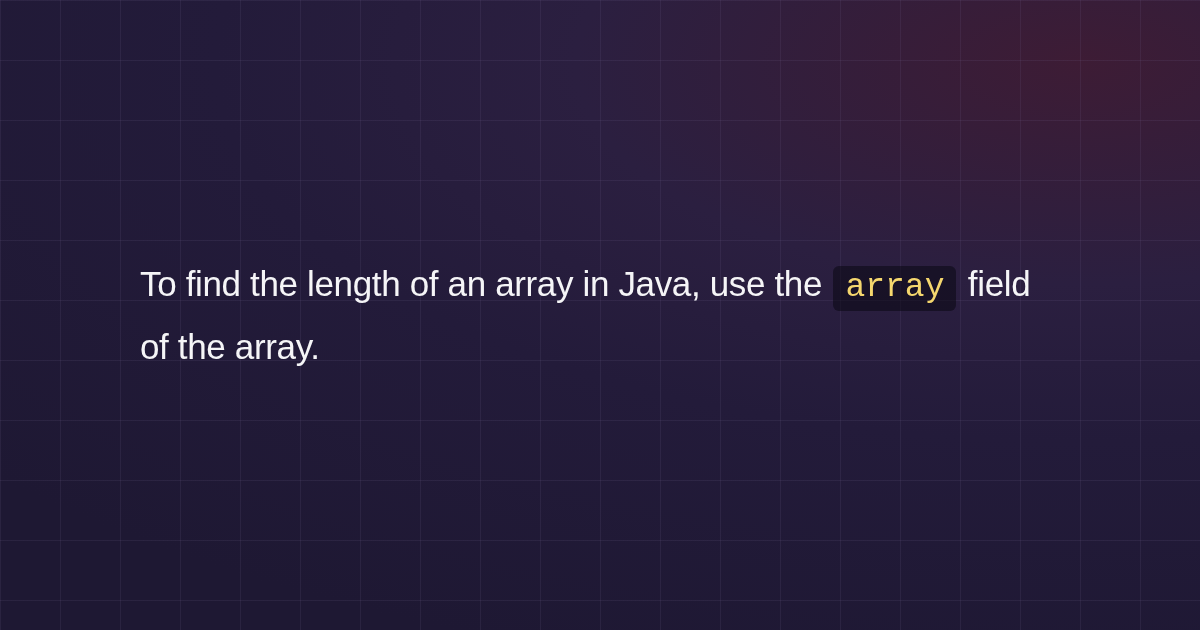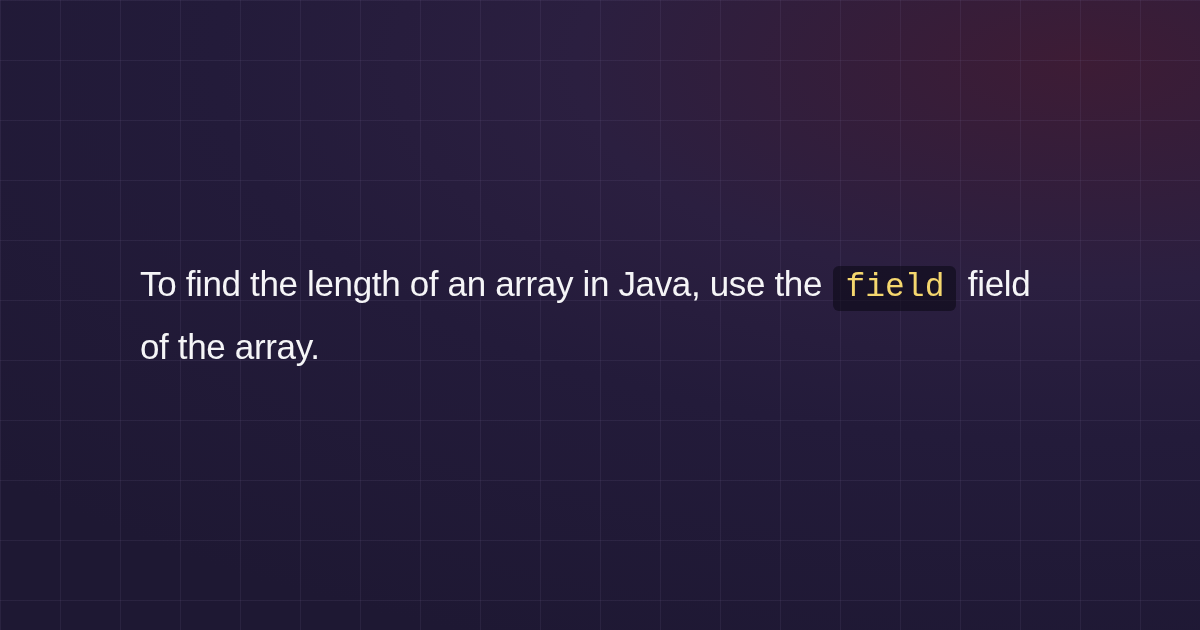"field" span.code-inline { text: field -> array }
